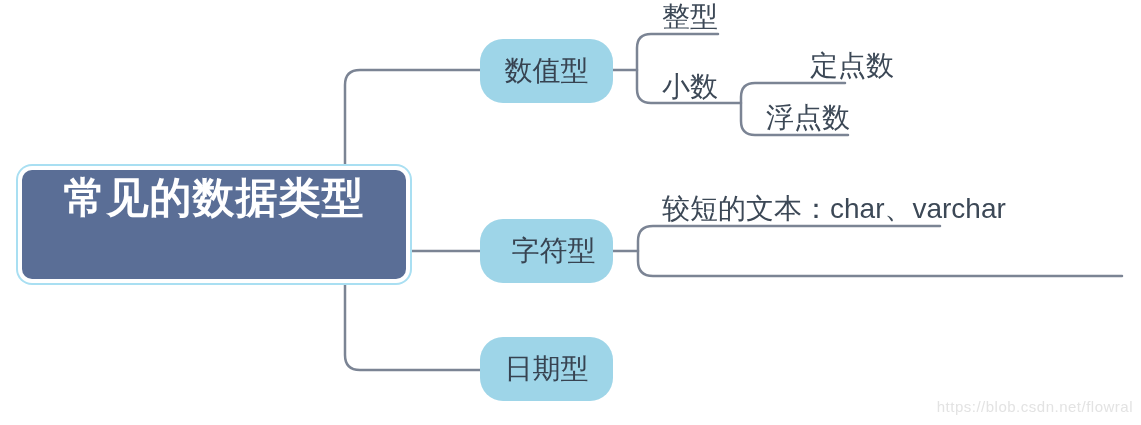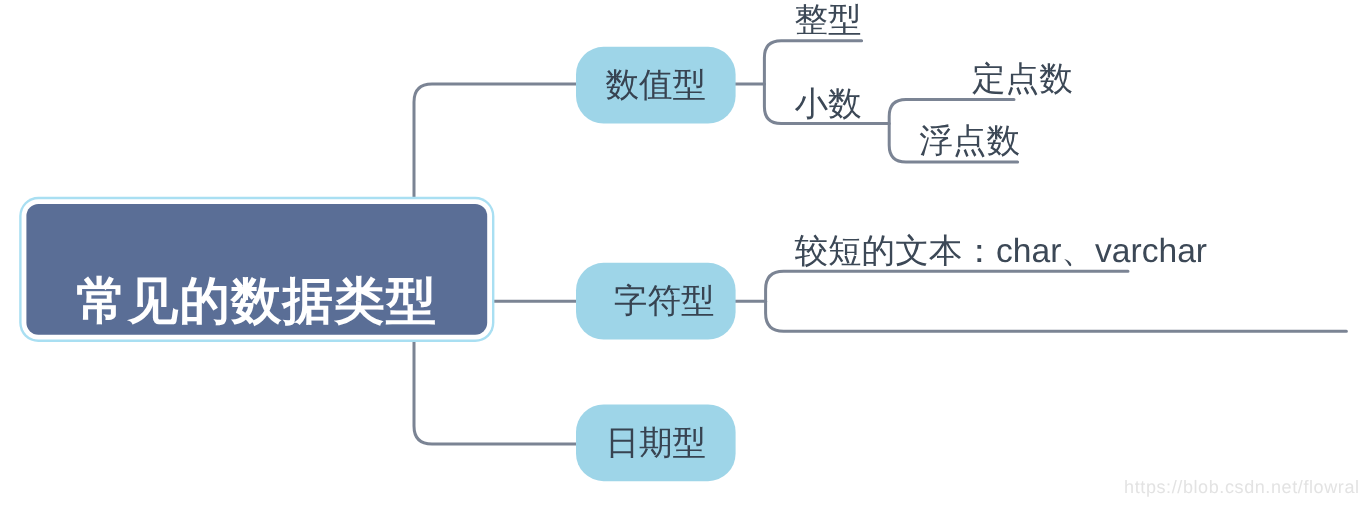"常见的数据类型" .root-node { align-items: flex-end -> flex-start }
